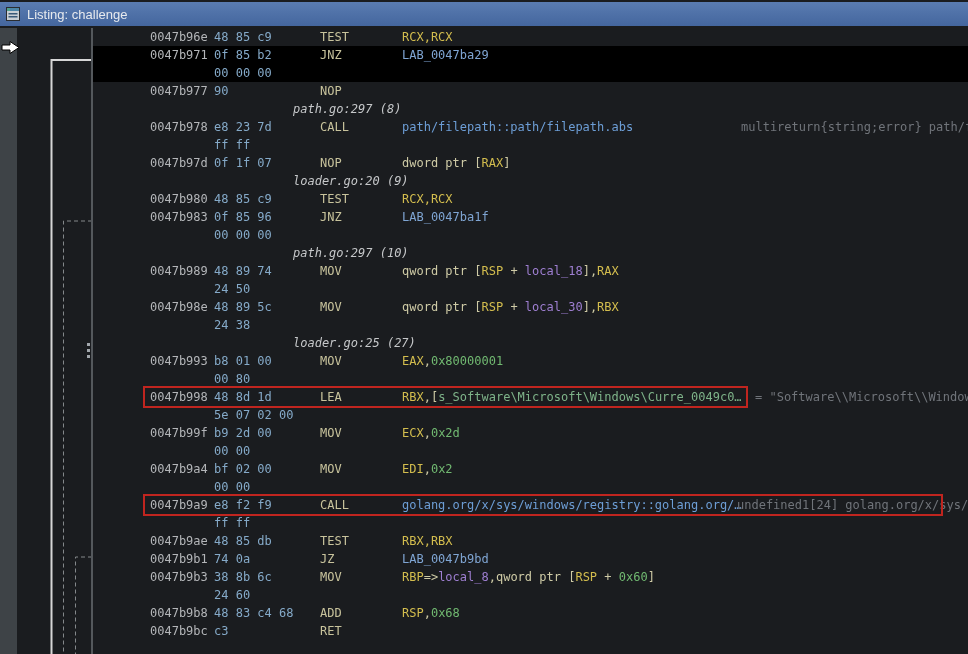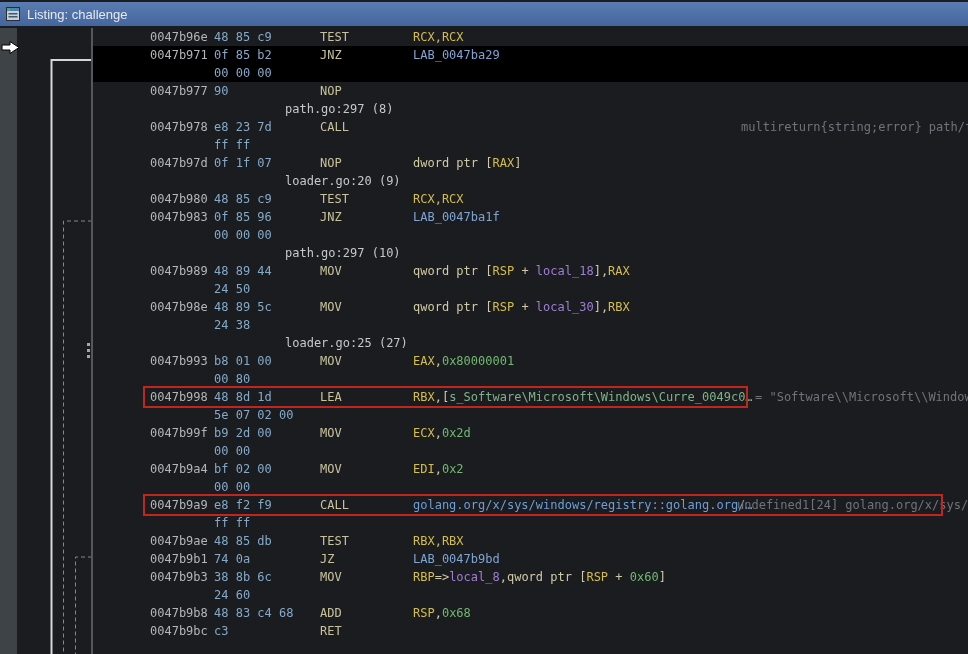"RCX,RCX" .ops { left: 320px -> 309px }
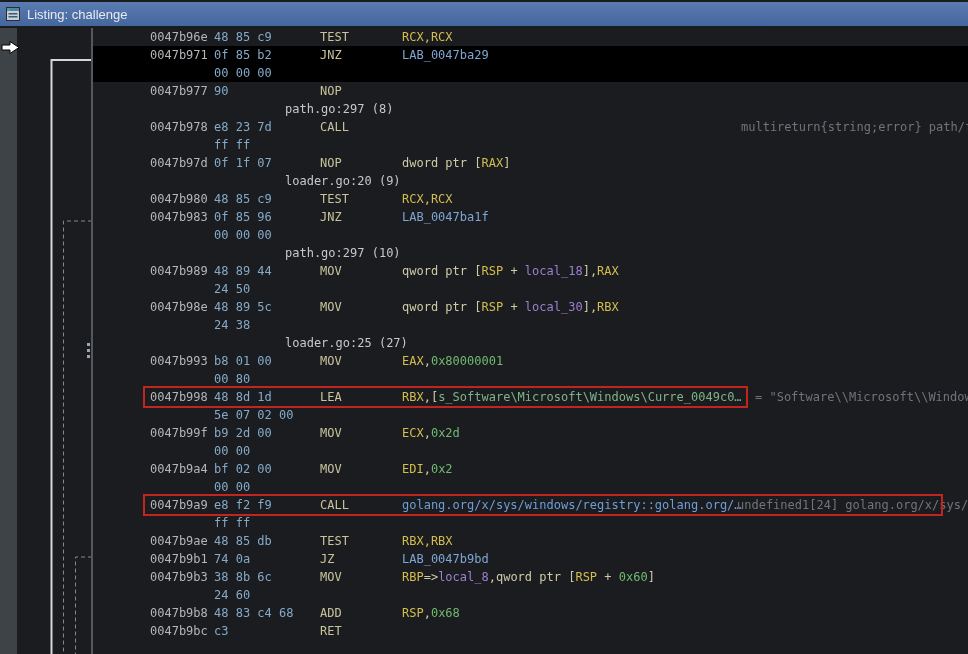"path.go:297 (8)" .src { font-style: none -> italic; left: 192px -> 200px }
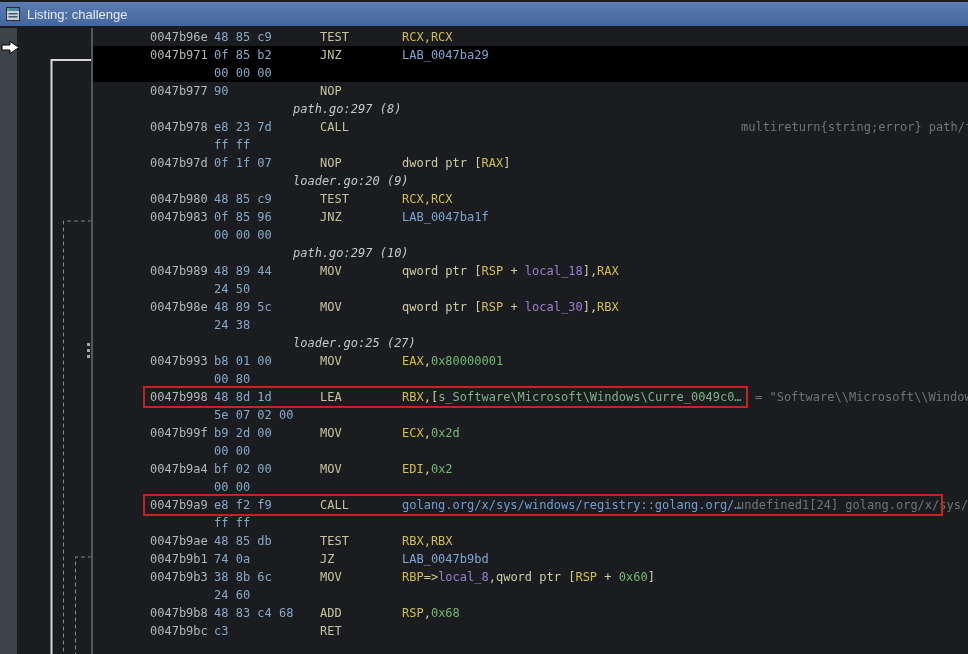"path/filepath::path/filepath.abs" span.f { html: none -> <span><span>path/filepath::path/filepath.abs</span></span> }
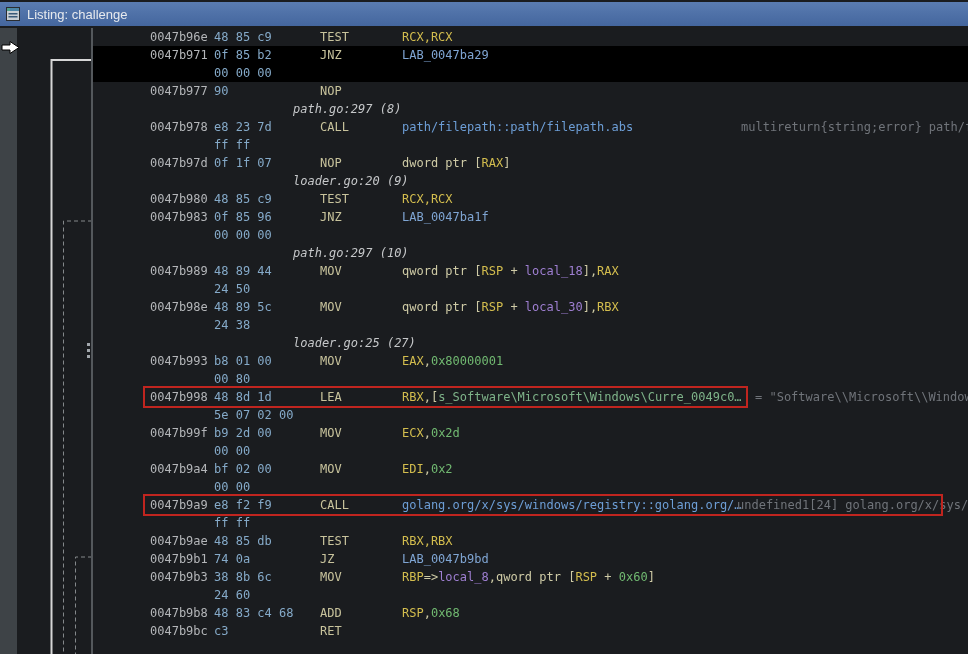"48 89 44" span.f { text: 44 -> 74 }
